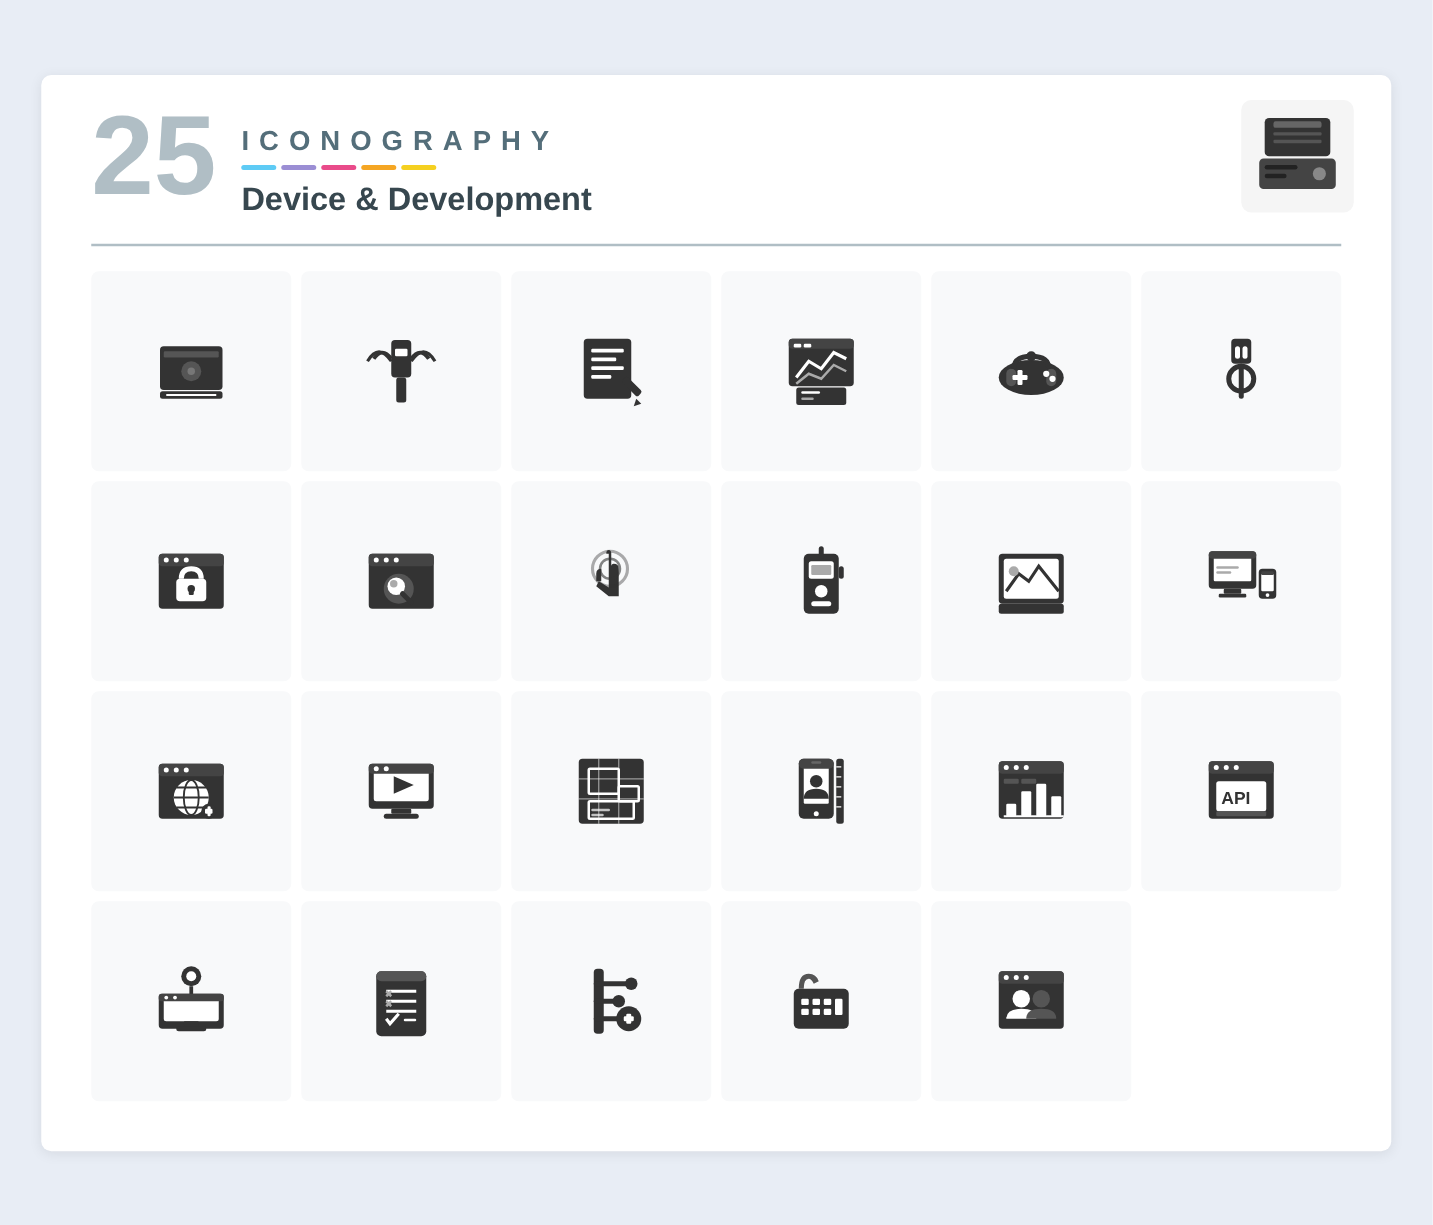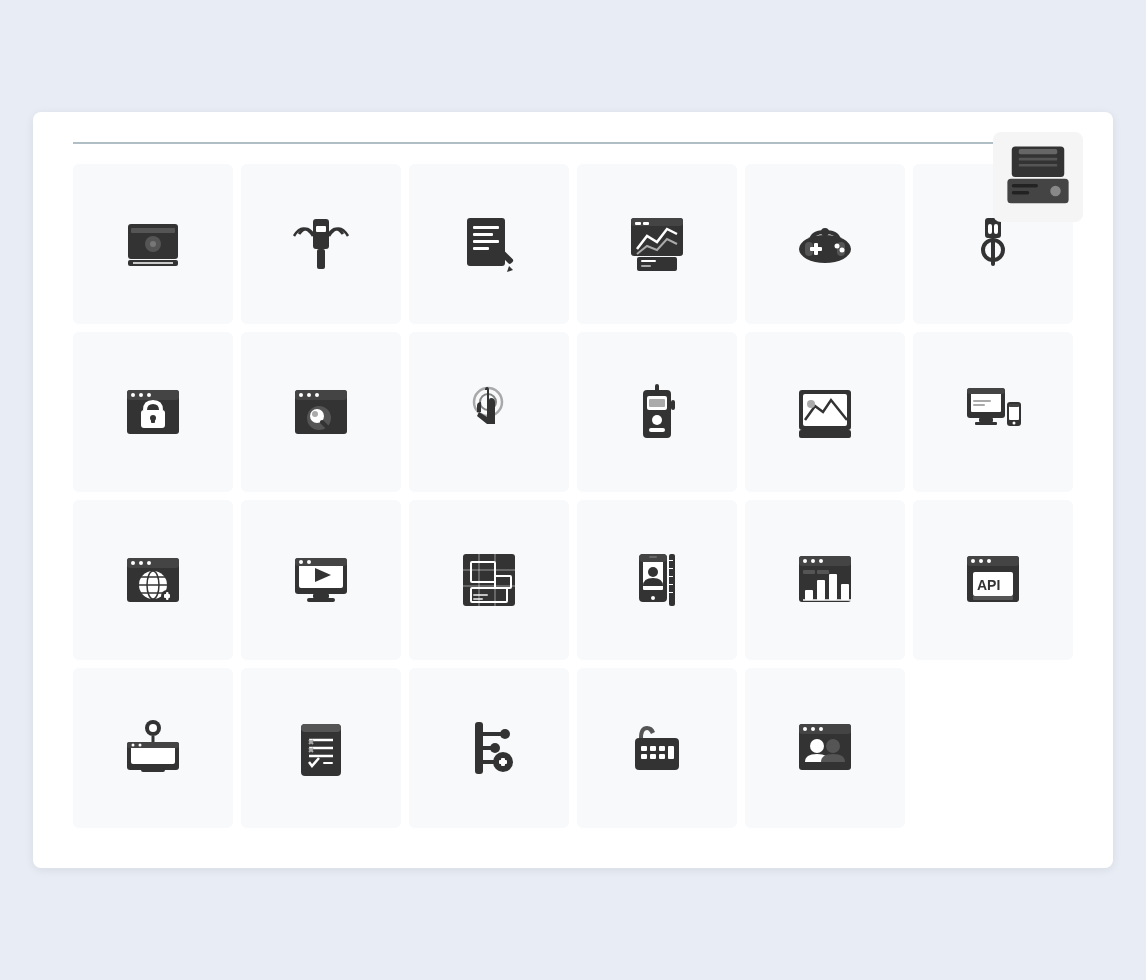"25" div.header { html: none -> <div> <div>25</div> <div> <div>ICONOGRAPHY</div> <div> <div></div> <div></div> <div></div> <div></div> <div></div> </div> <div>Device &amp; Development</div> </div> </div> }
